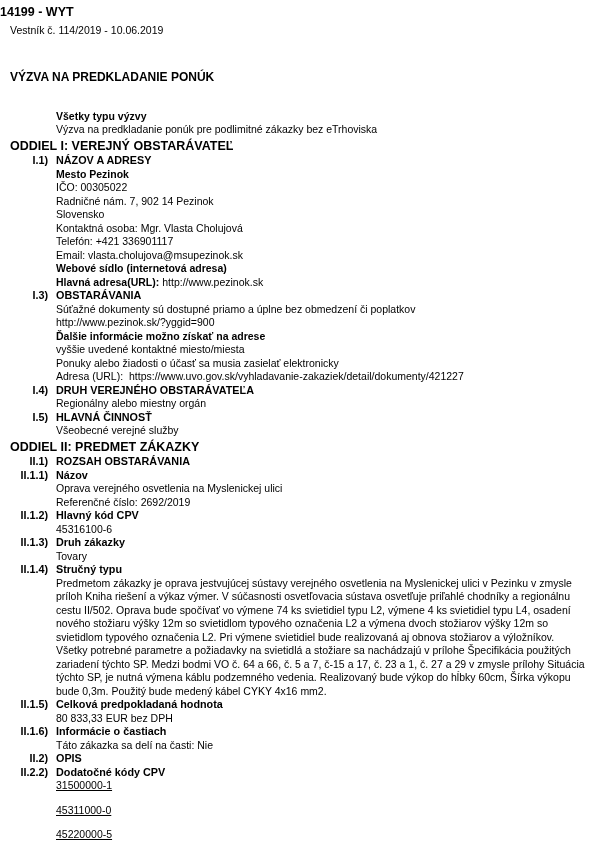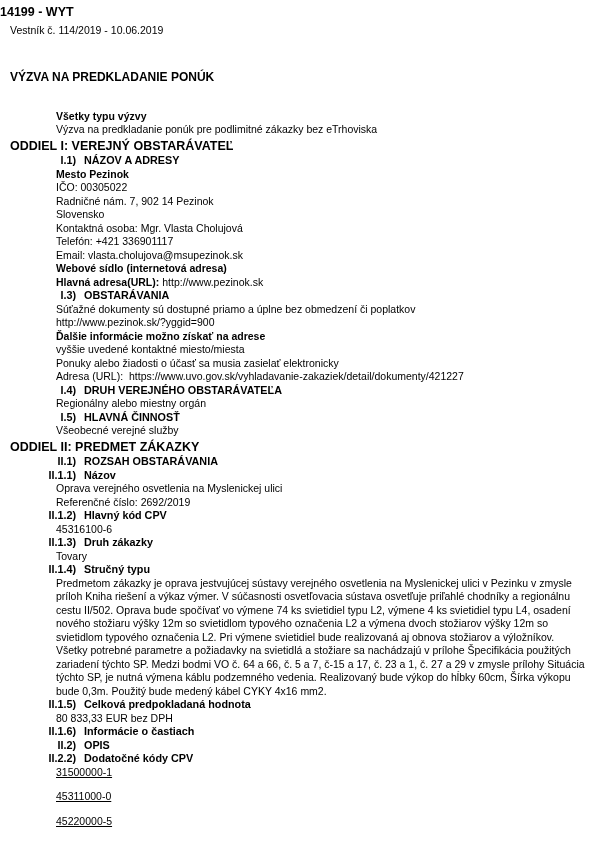"I.1)" .num { padding-left: 28px -> none }
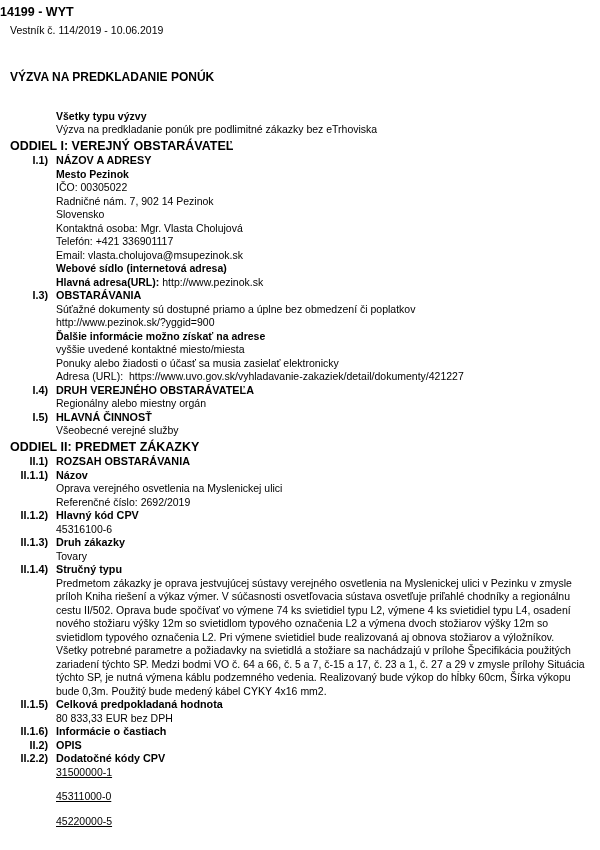"Táto zákazka sa delí na" div.content { html: none -> <div> <div>Táto zákazka sa delí na časti: Nie</div> </div> }
